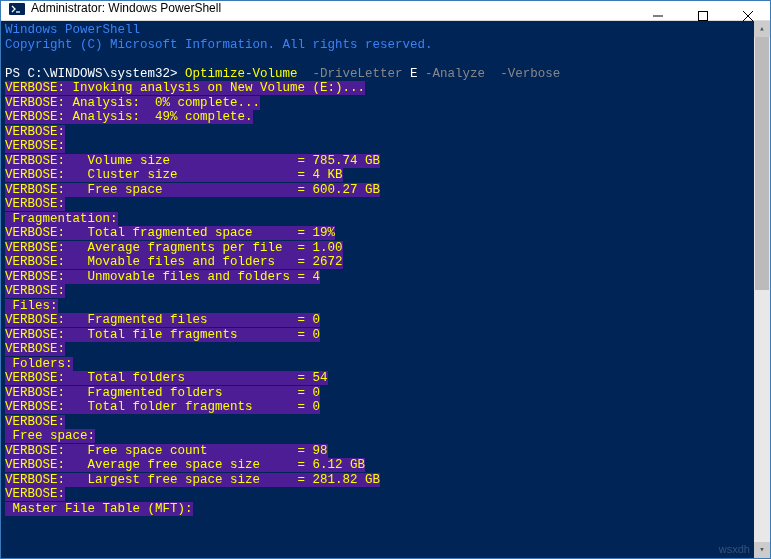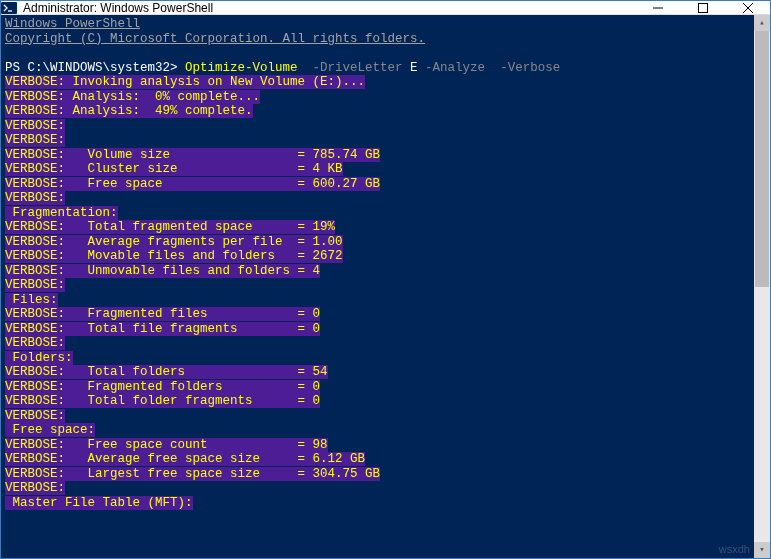"Administrator: Windows PowerShell" .titlebar { align-items: center -> flex-start; height: 14px -> 20px; padding-left: none -> 8px }
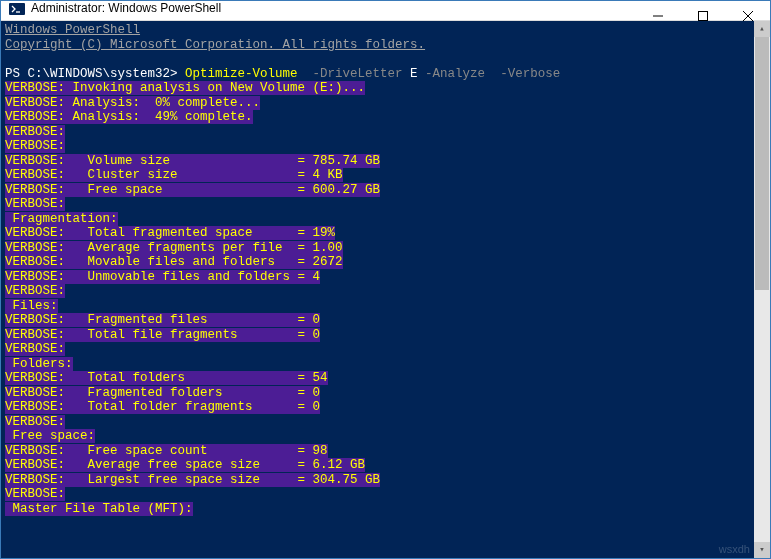"Windows PowerShell" .header-line { color: #a3a3a3 -> #3b82f6; text-decoration: underline -> none }
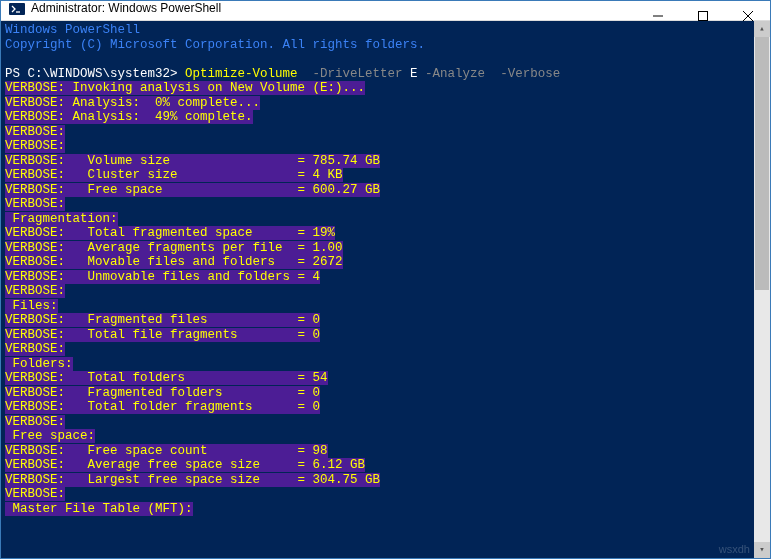"Copyright (C) Microsoft Corporation. All" div.line { text: Corporation. All rights folders -> Information. All rights reserved }
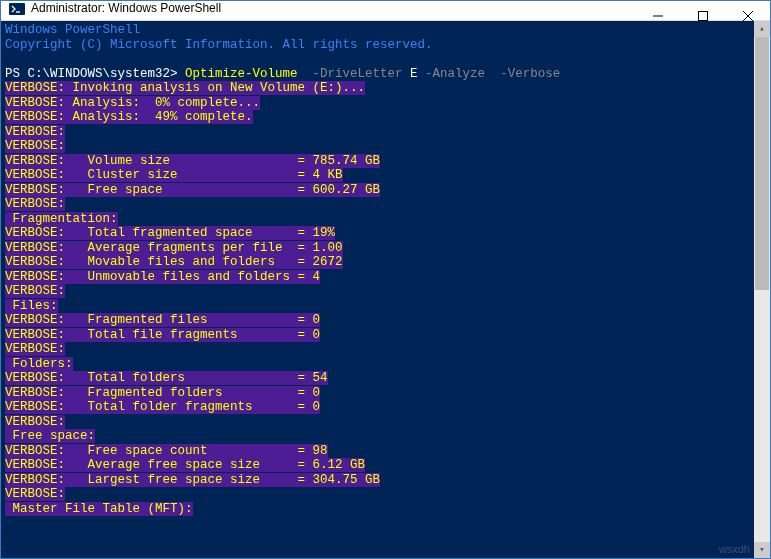"VERBOSE: Largest free space size" span.v-hl { text: 304.75 -> 281.82 }
